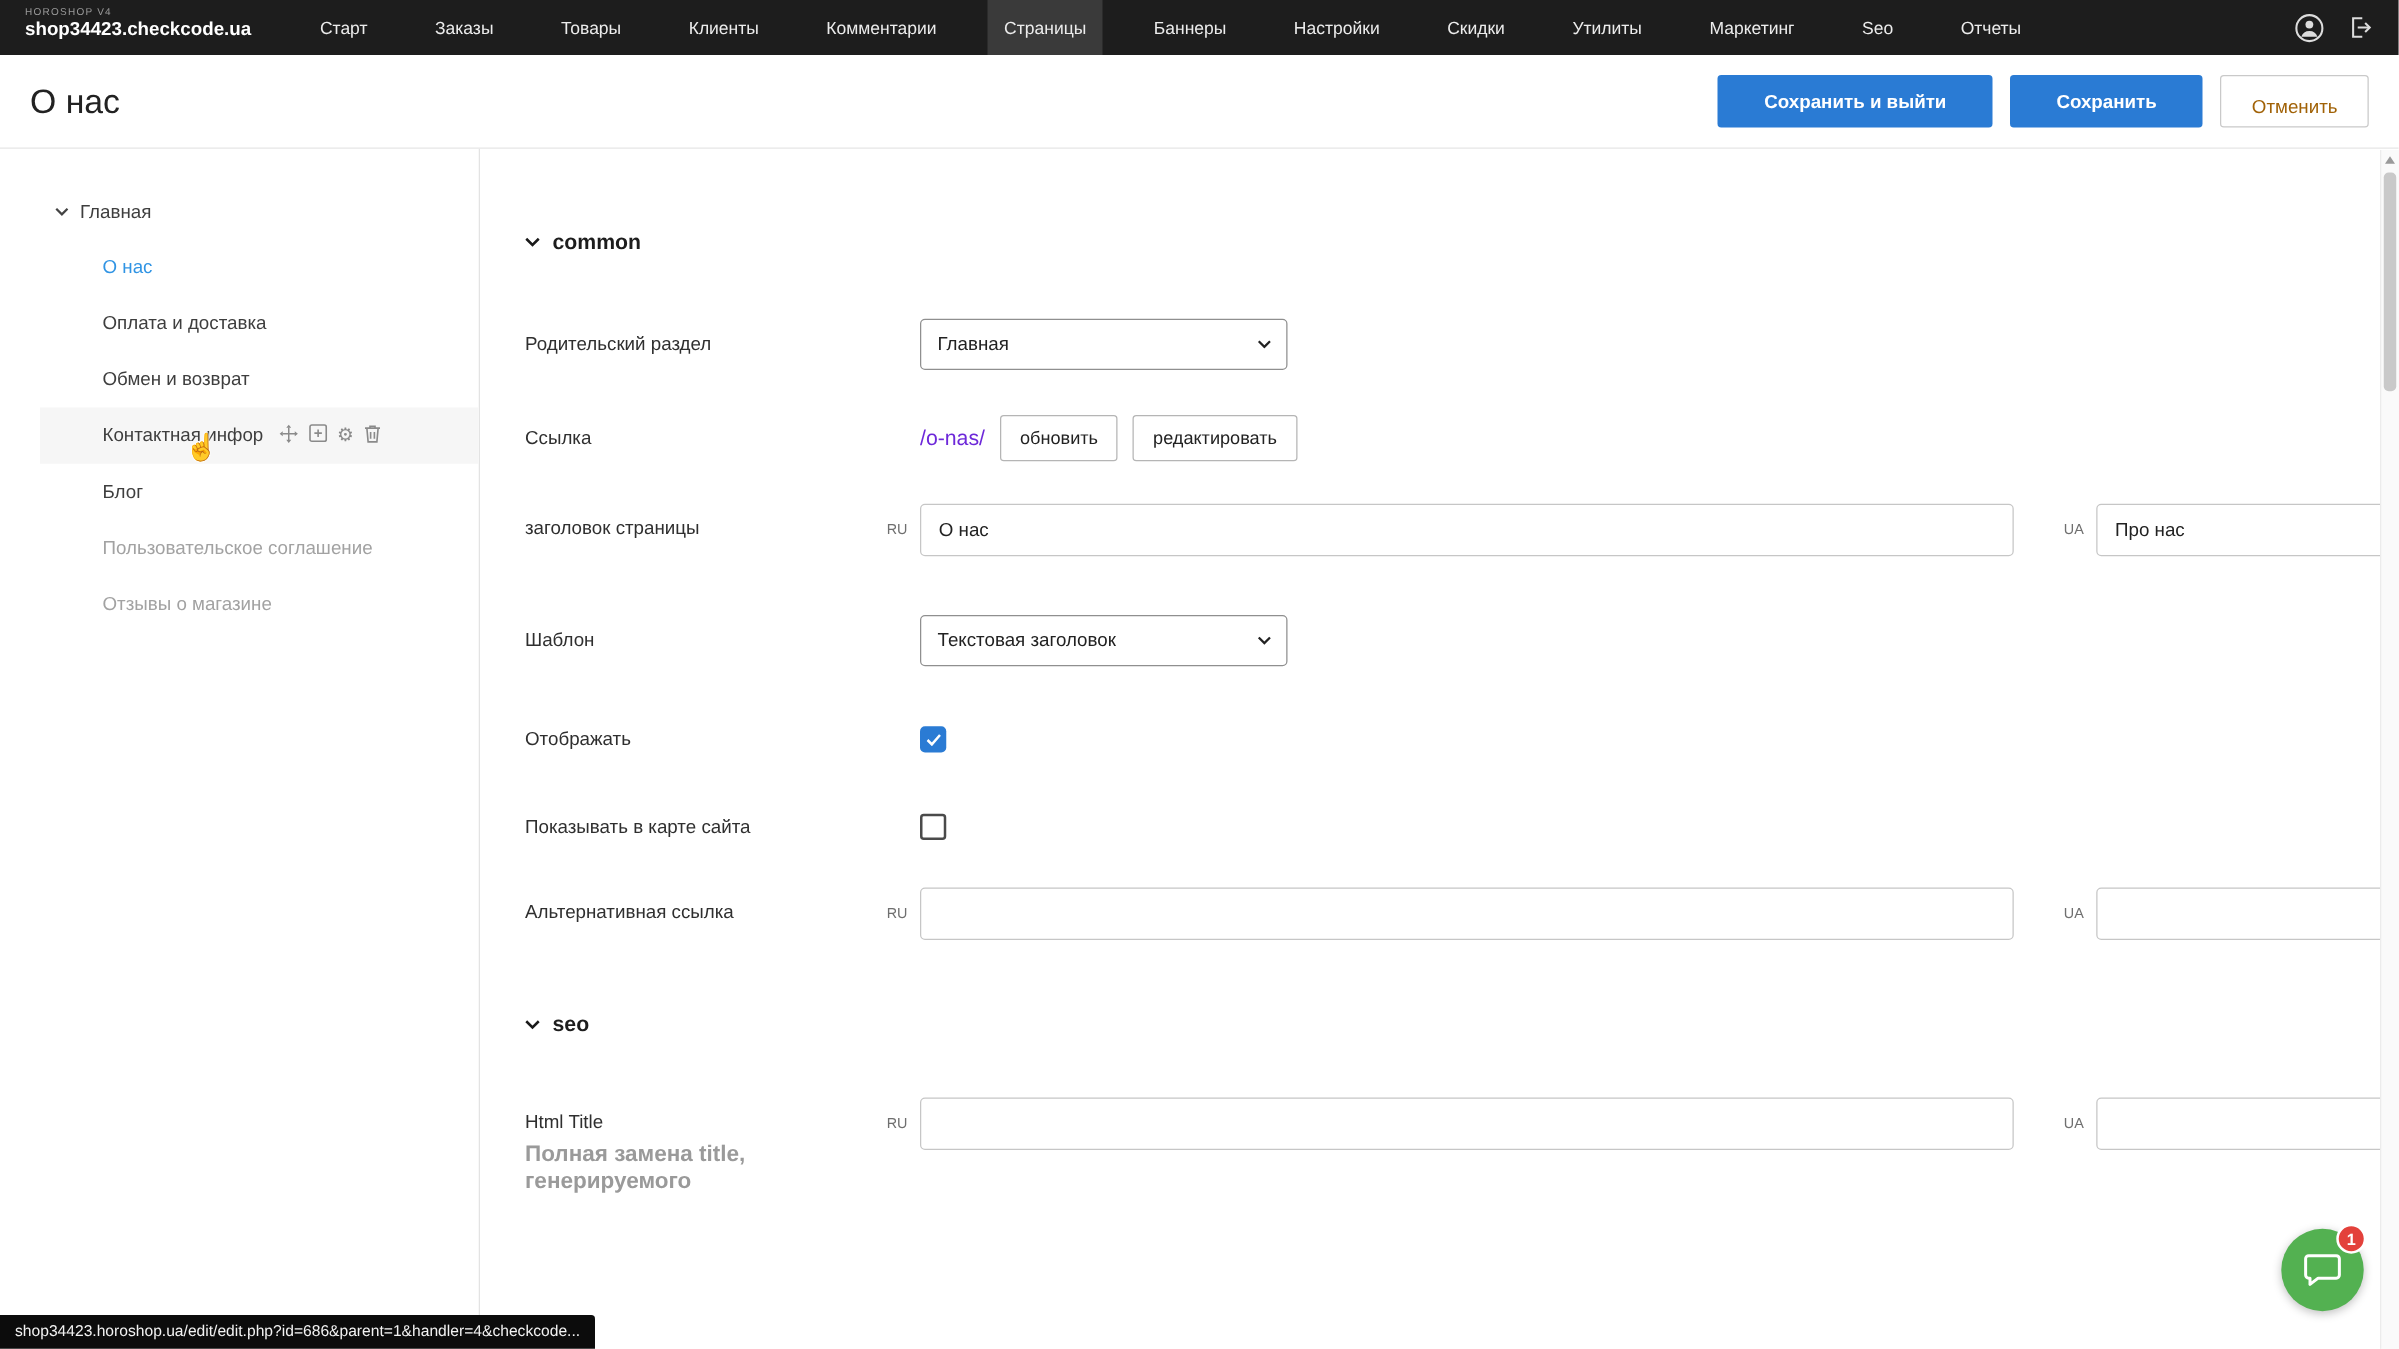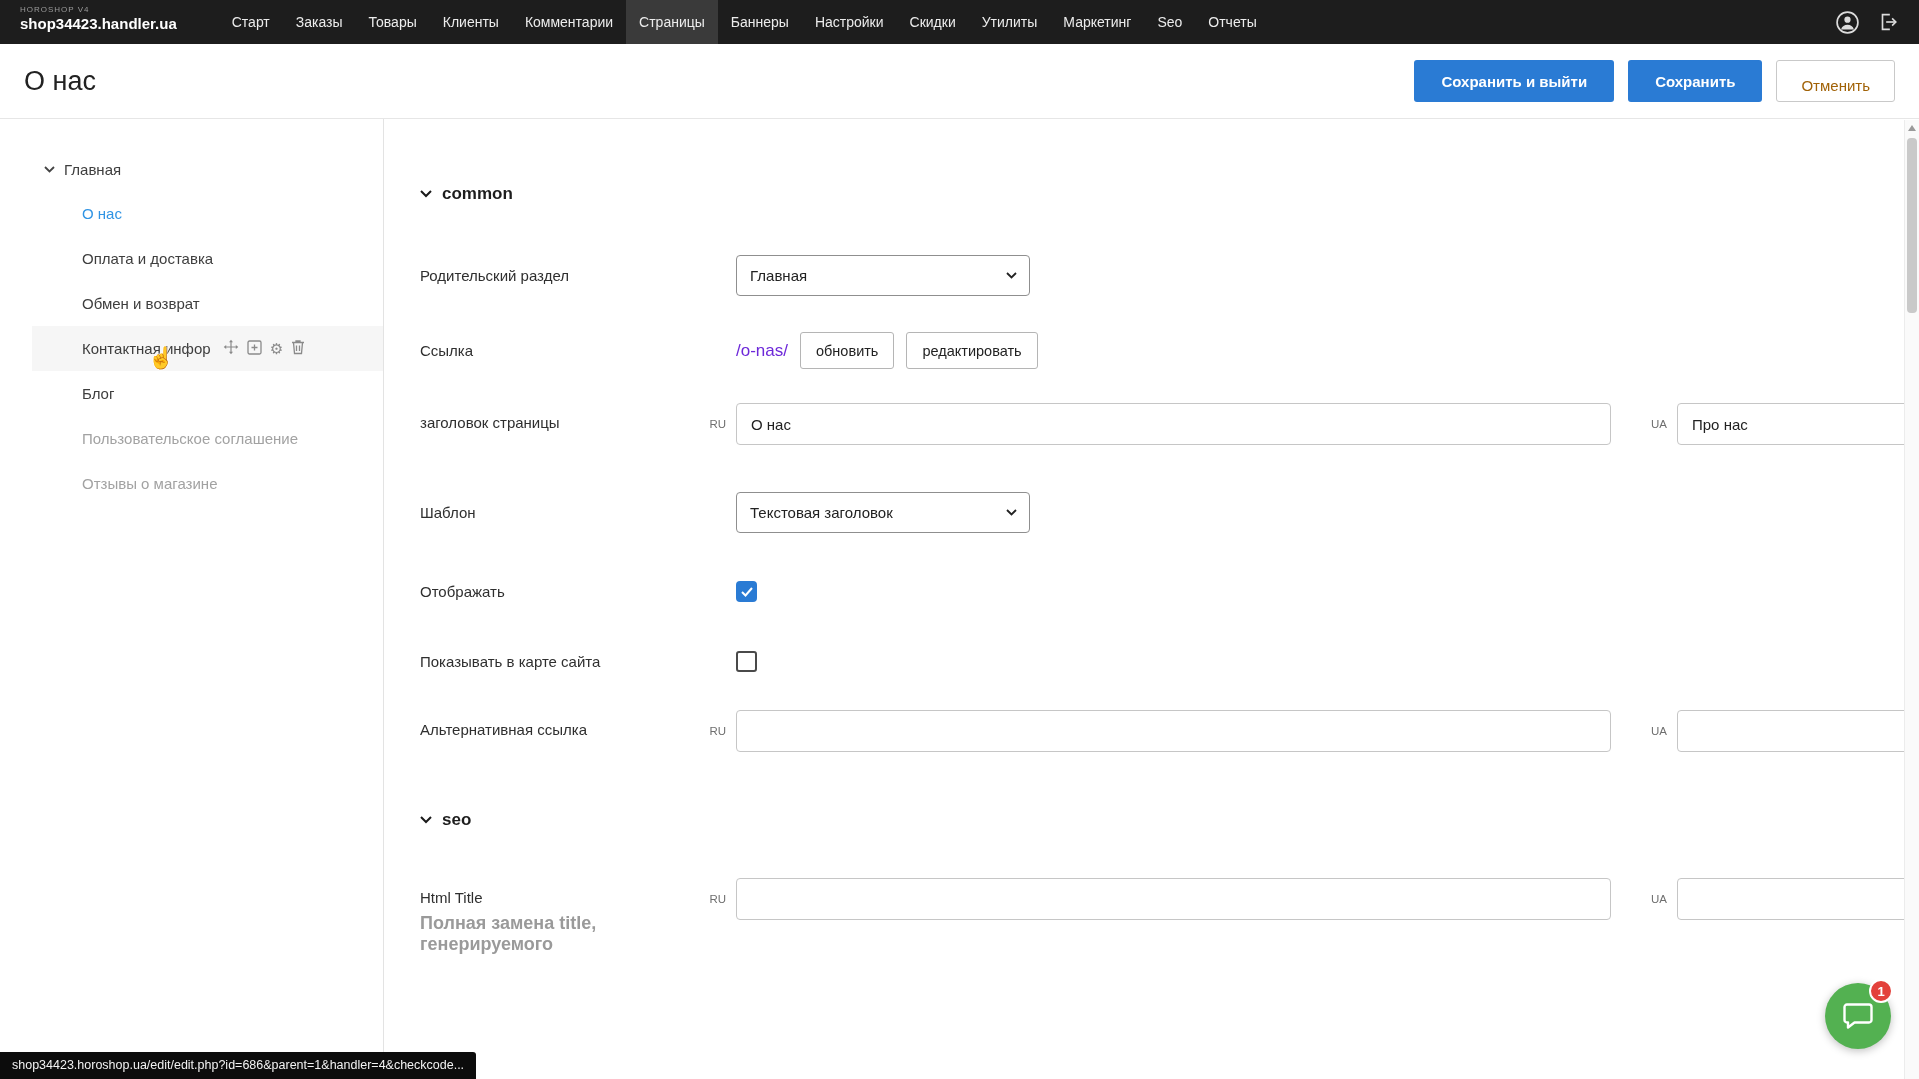"shop34423.handler.ua" div.brand-main { text: shop34423.handler.ua -> shop34423.checkcode.ua }
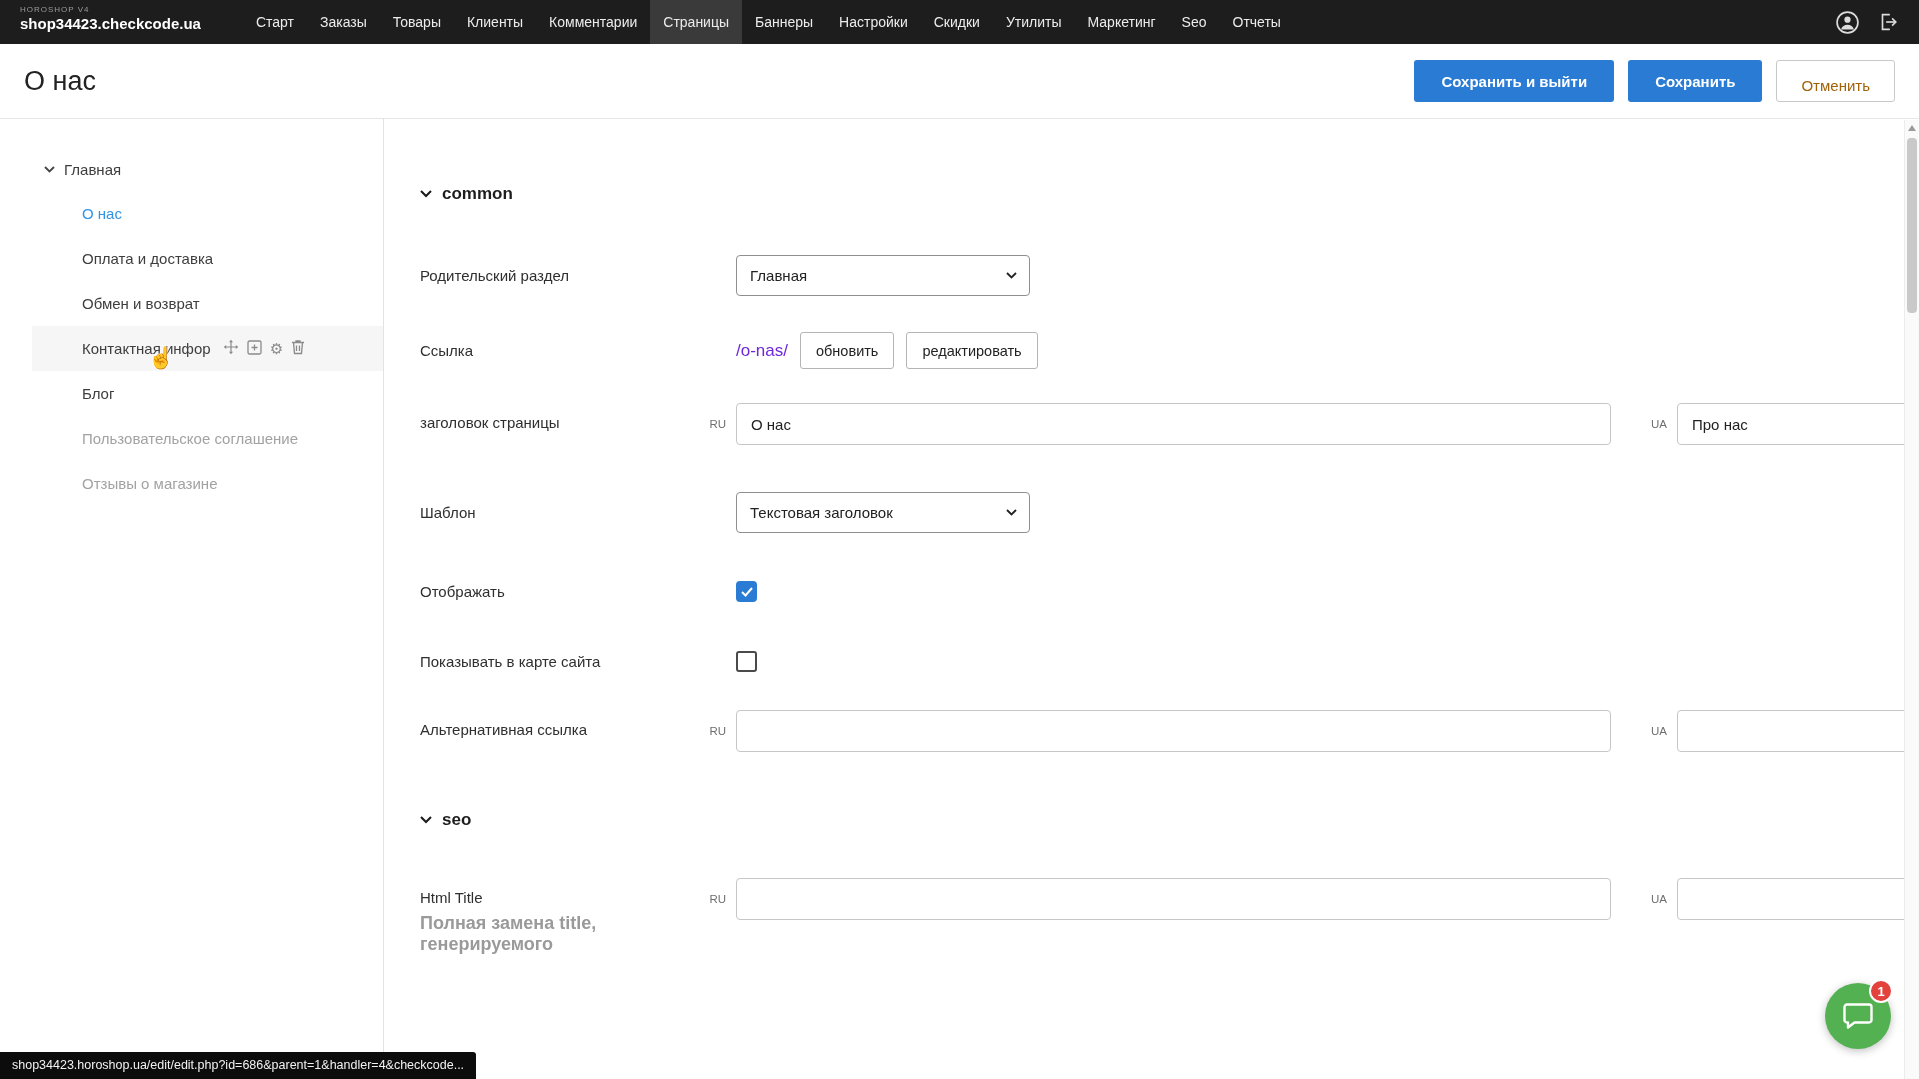"Старт" .topnav { gap: none -> 28px }
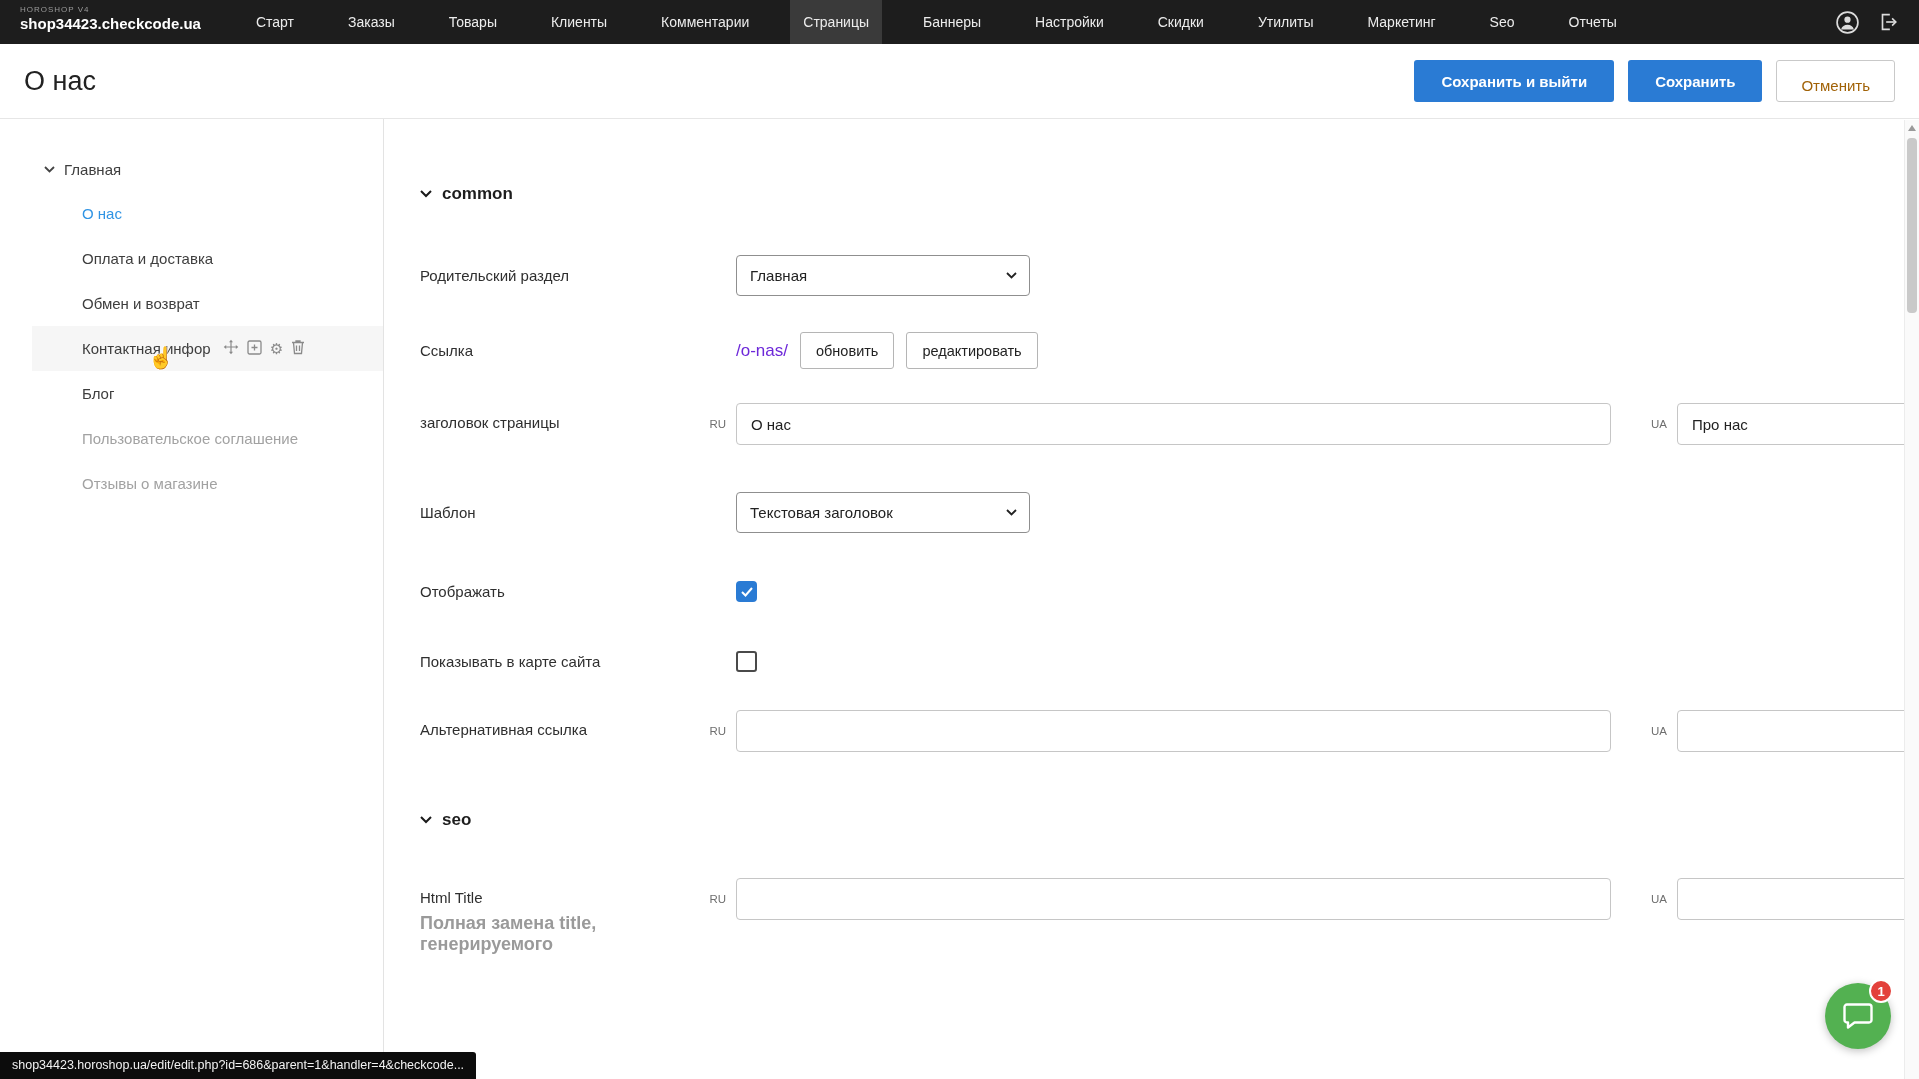"Сохранить и выйти" .btn-primary { padding: 0 27px -> 0 37px }
